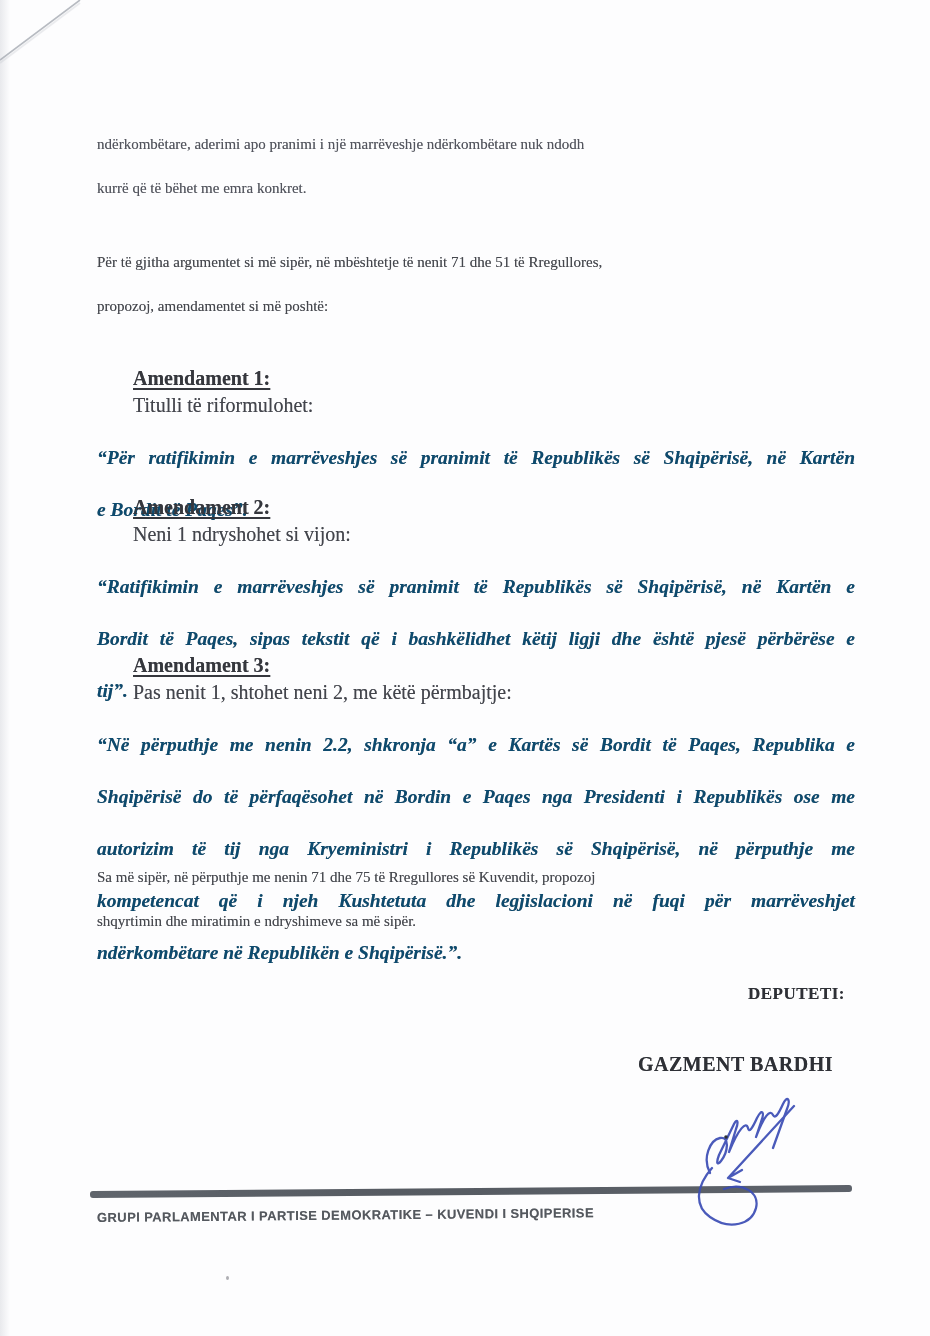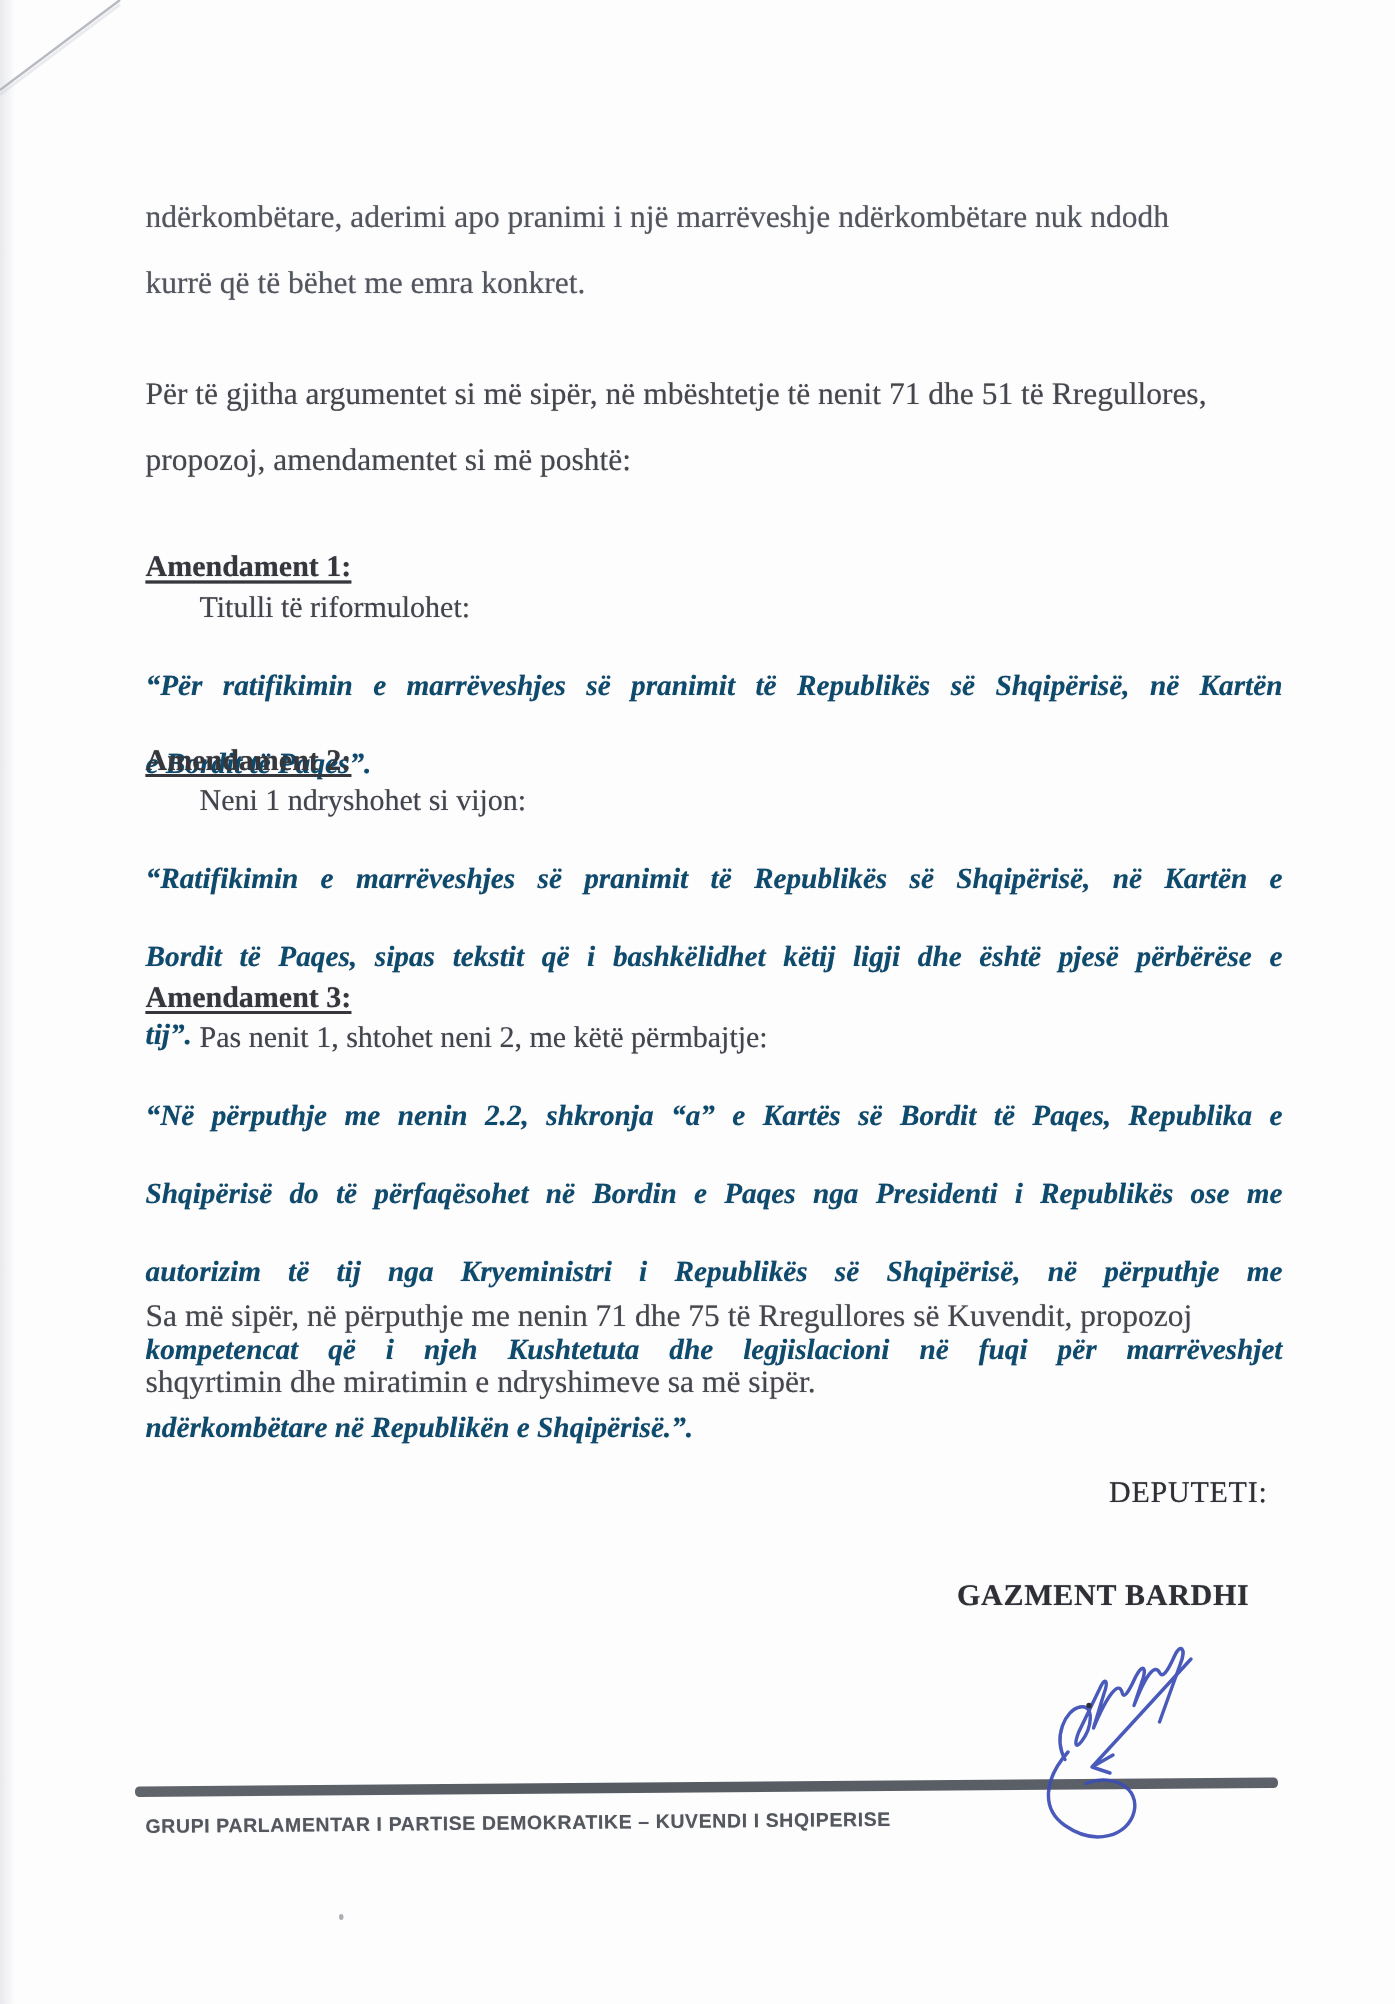"ndërkombëtare, aderimi apo pranimi i" .wide-line { font-size: 21px -> 15px }
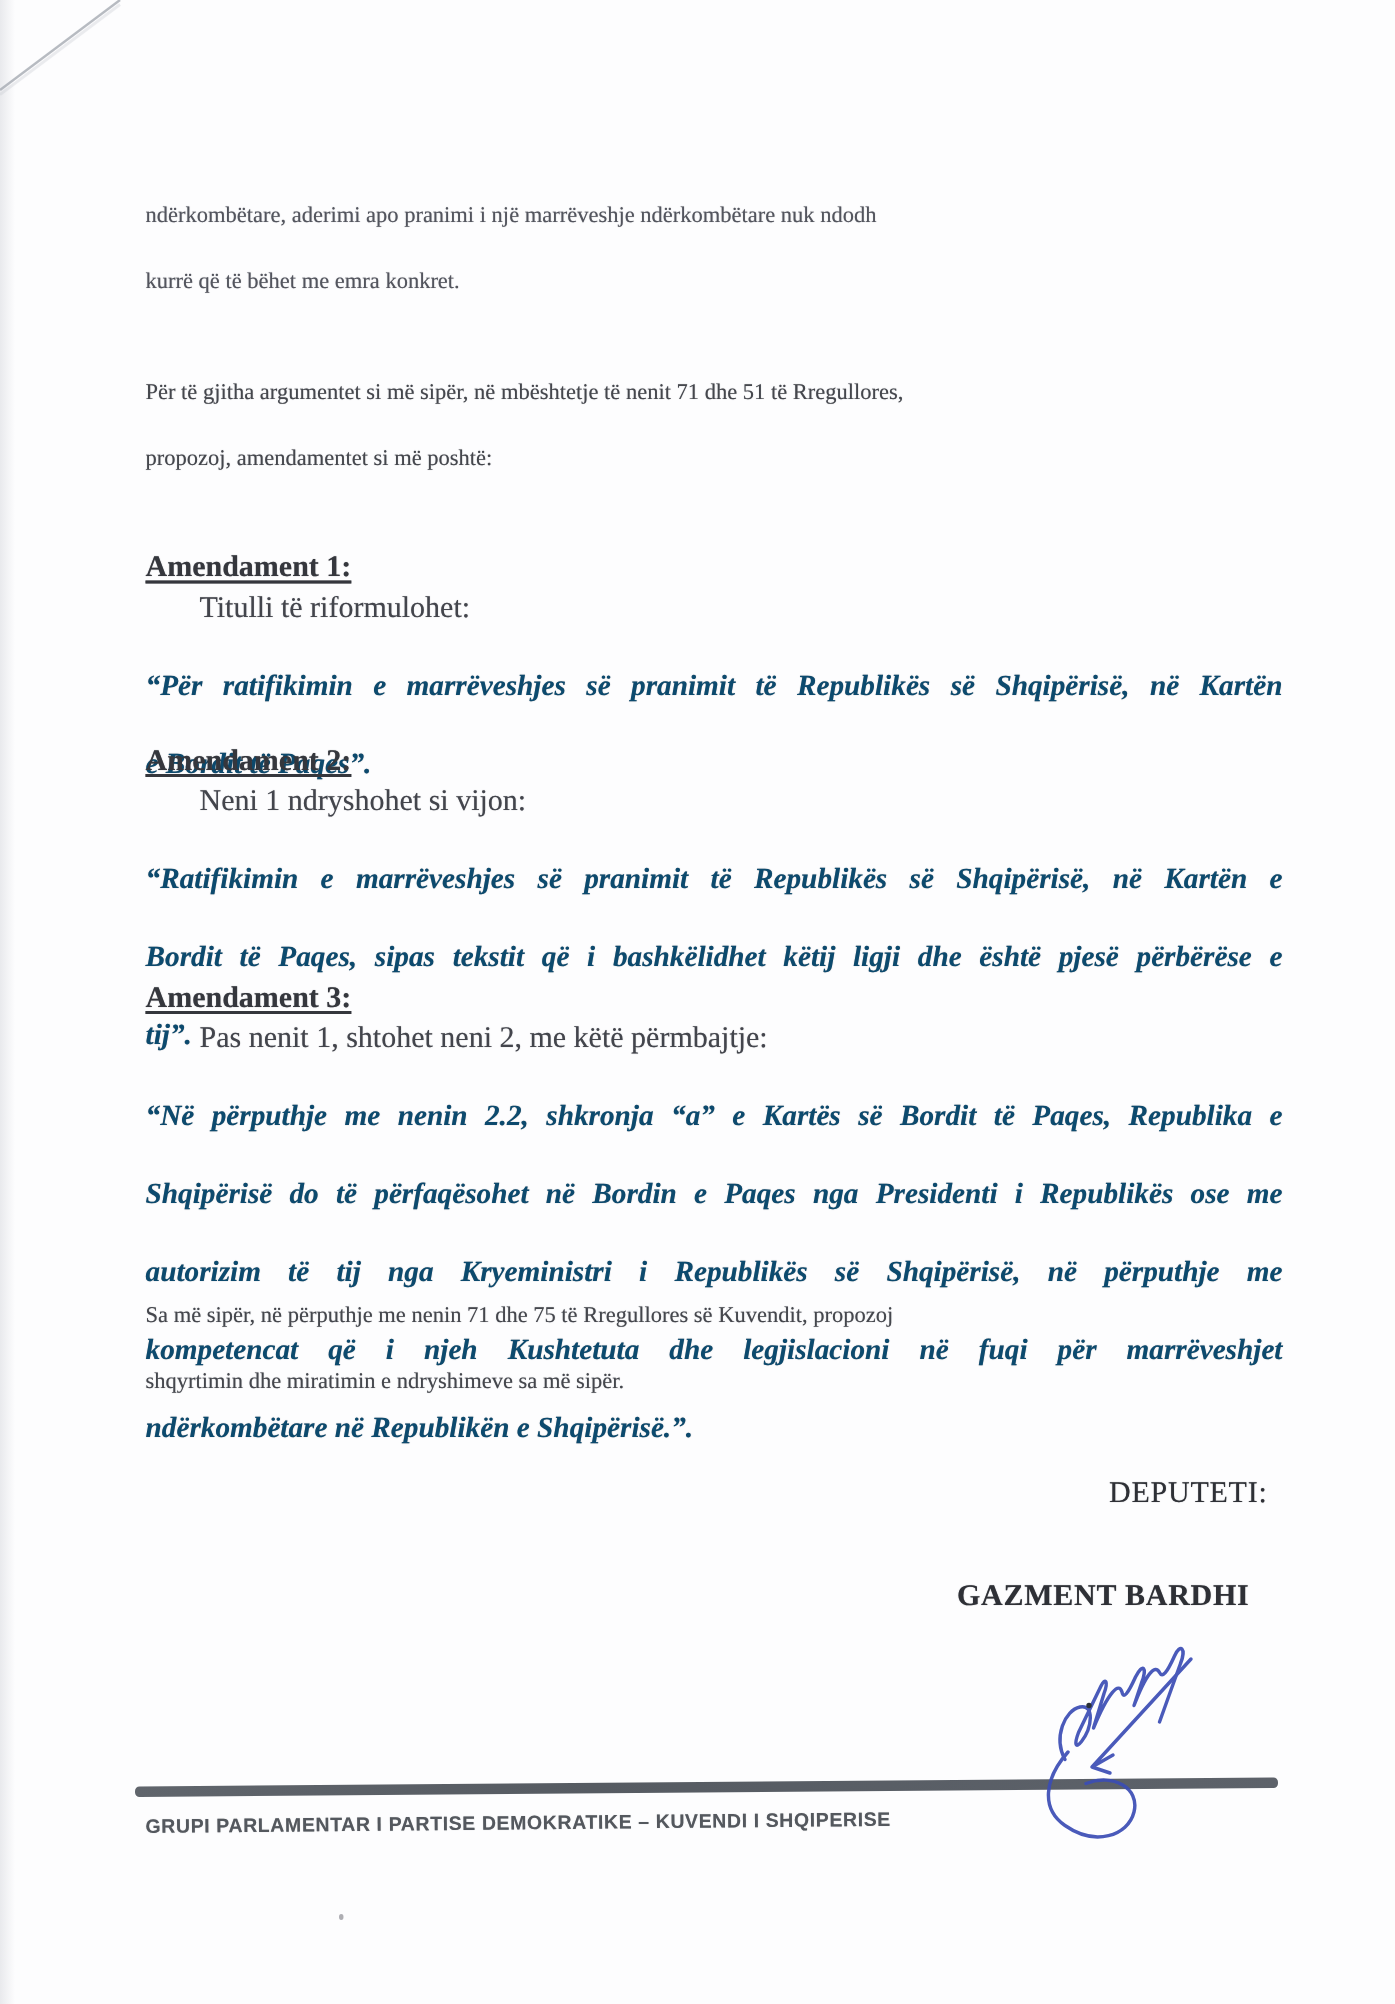"Amendament 1:" .amend-heading { margin-left: none -> 36px }
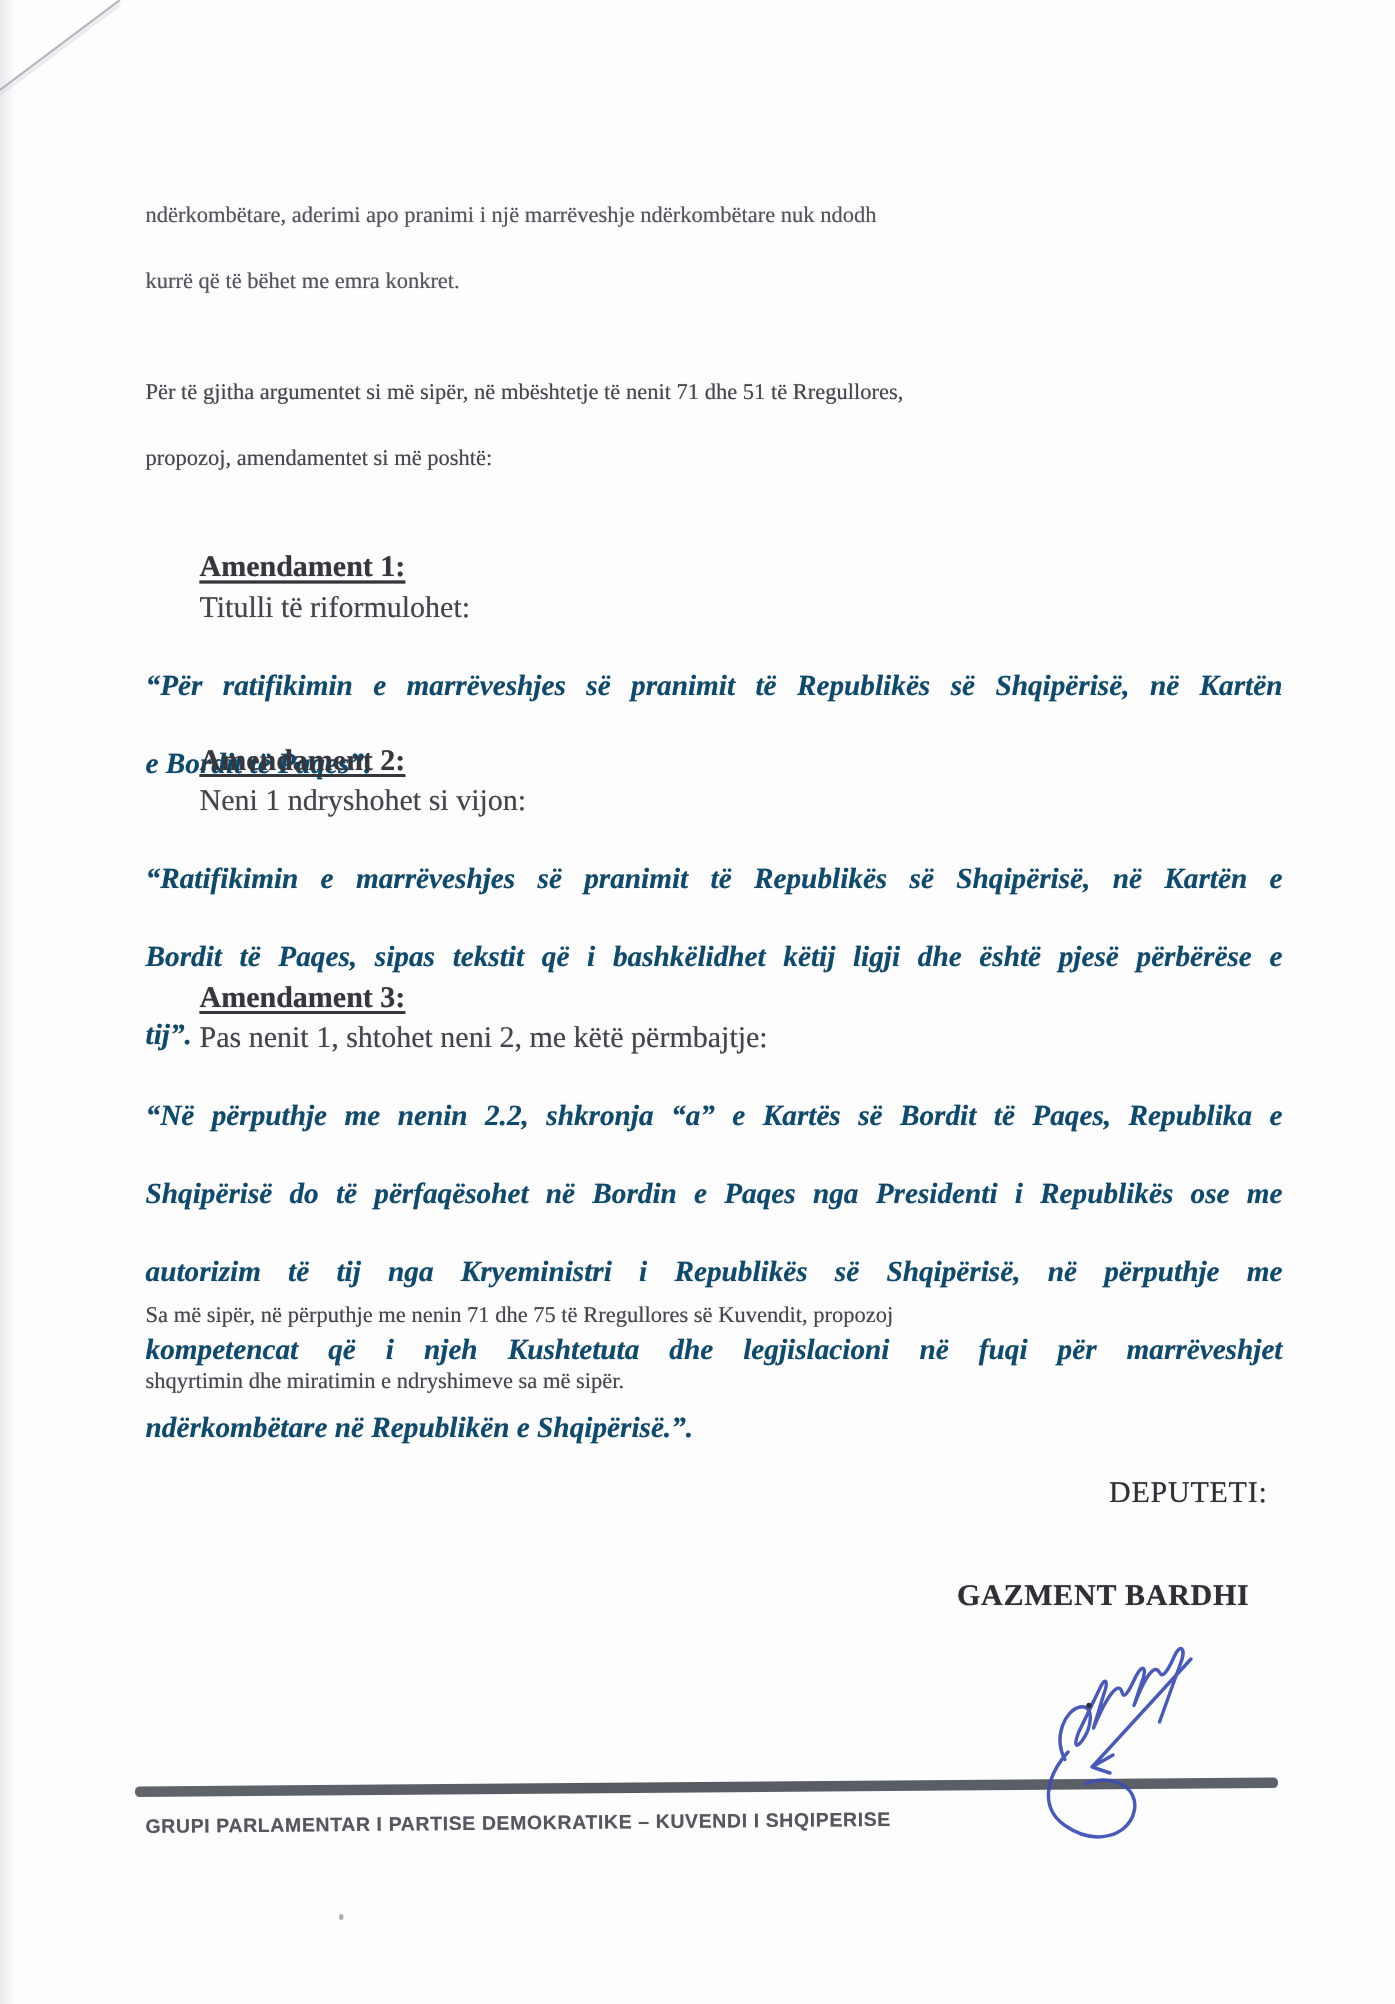"DEPUTETI:" .sig-role { font-size: 20px -> 17px; font-weight: 400 -> 700 }
